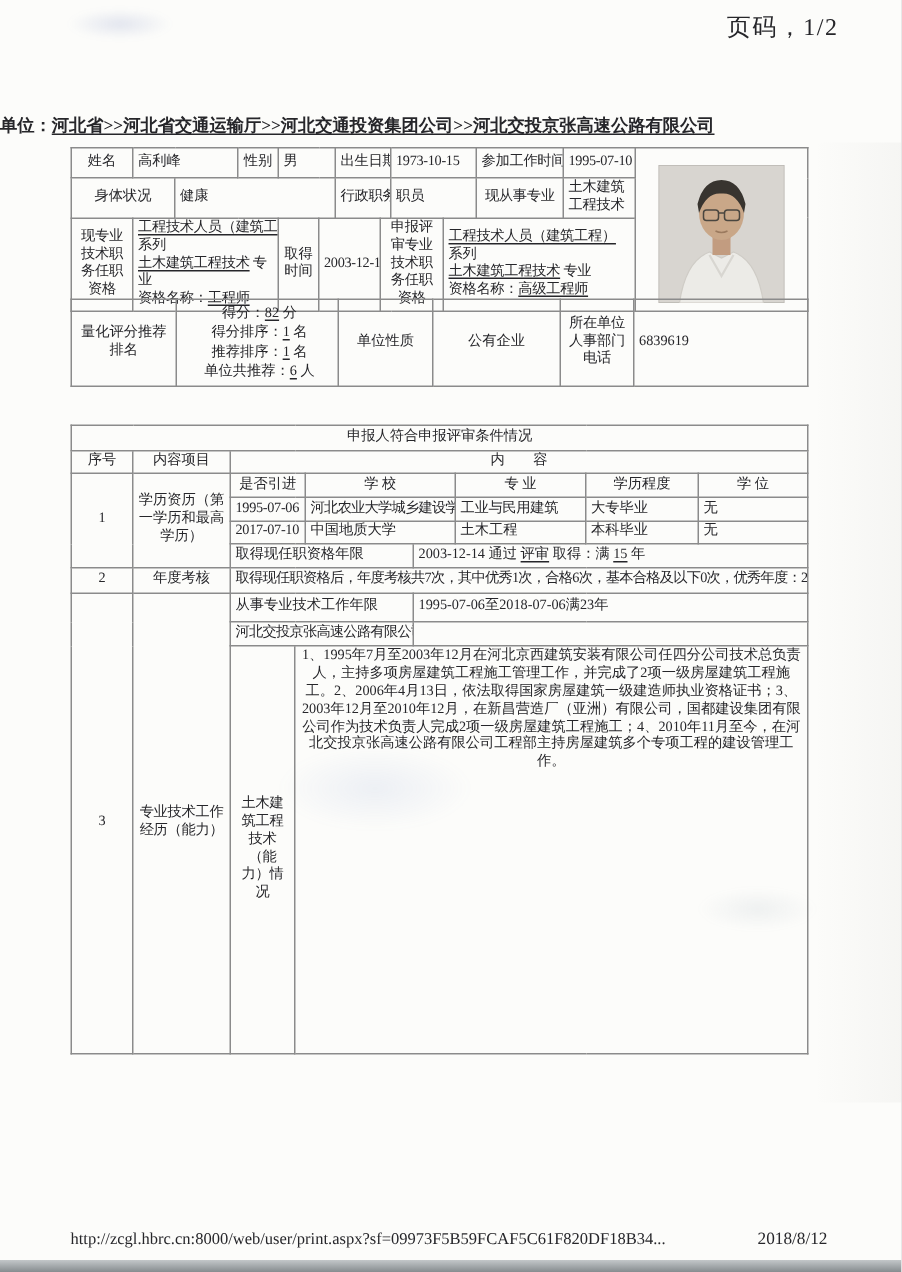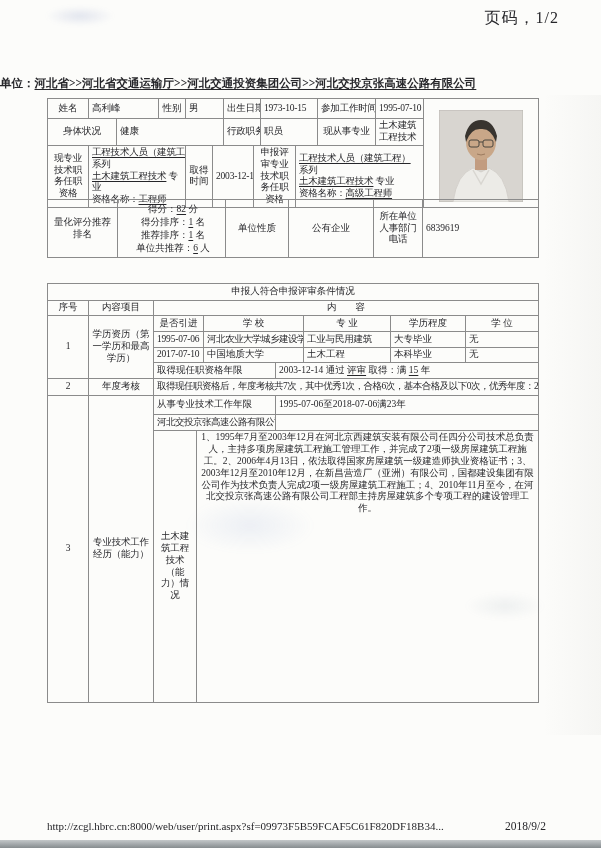"2018/9/2" div.footer-date { text: 2018/9/2 -> 2018/8/12 }
